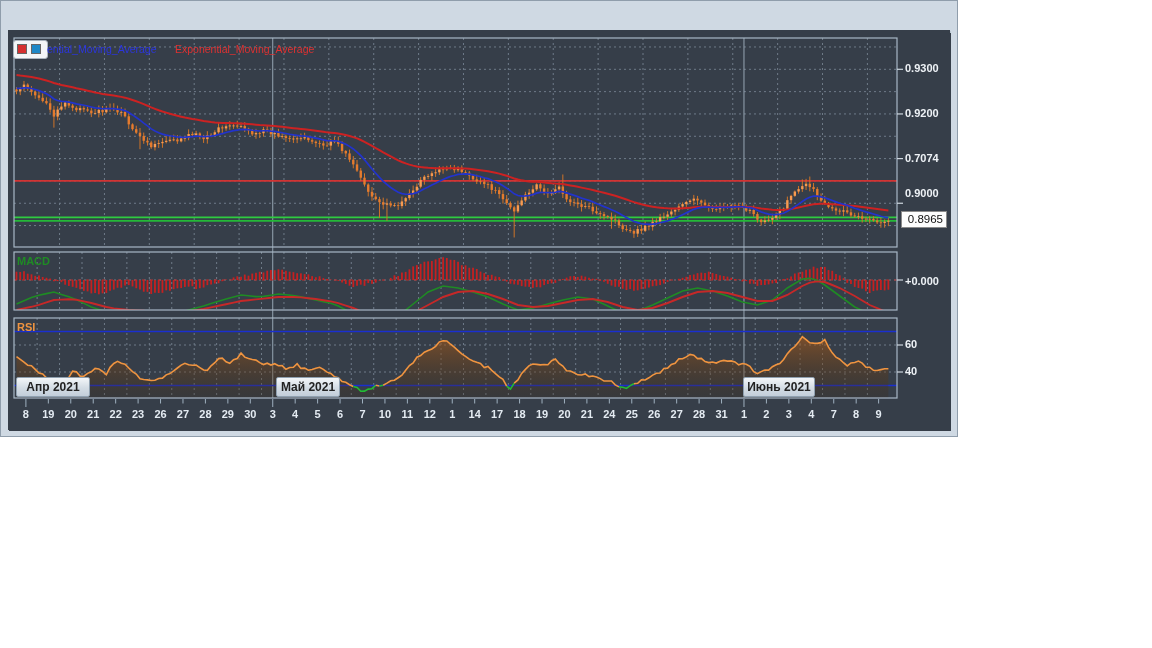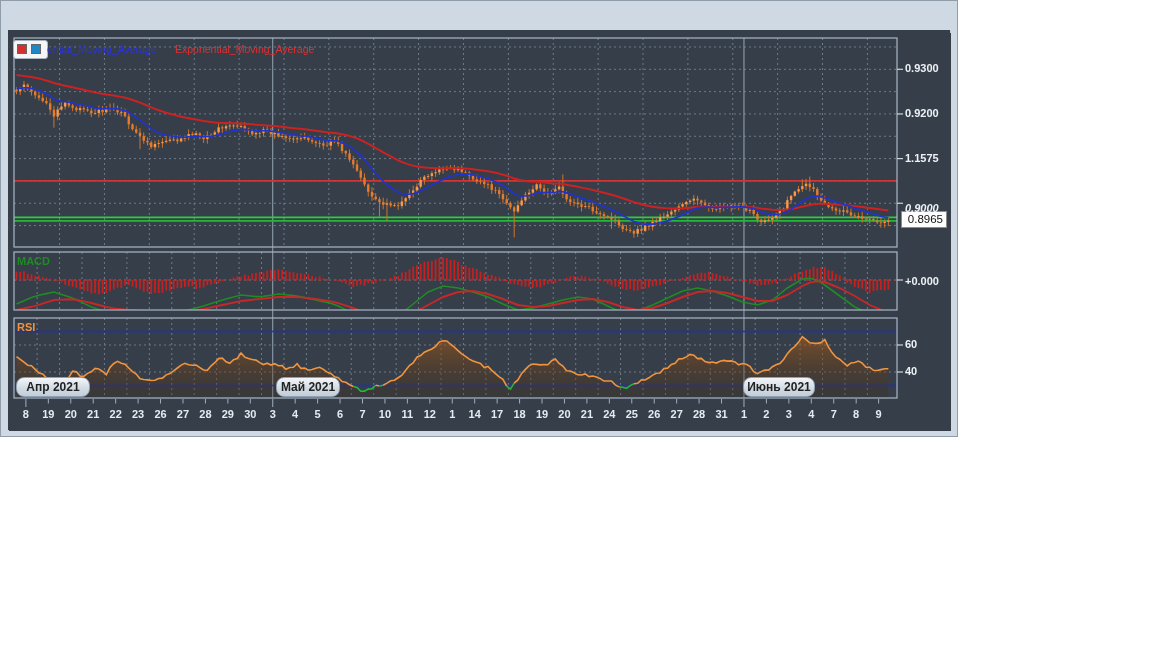"1.1575" span.ptick { text: 1.1575 -> 0.7074 }
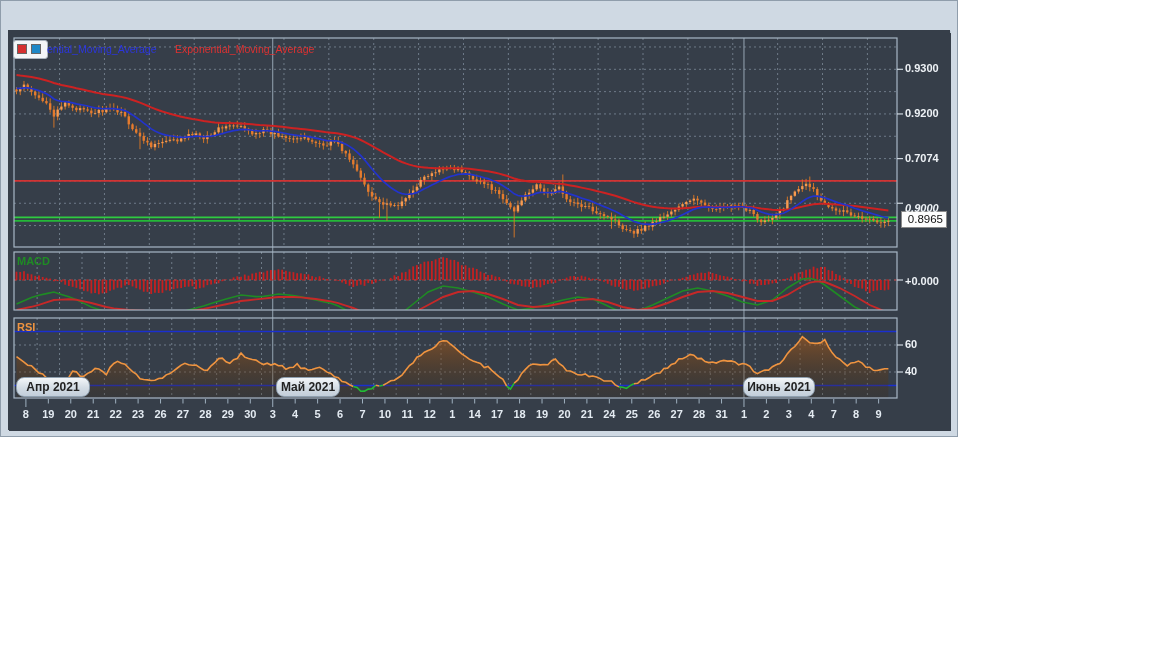"0.9000" span.ptick { font-style: italic -> none; top: 202px -> 187px }
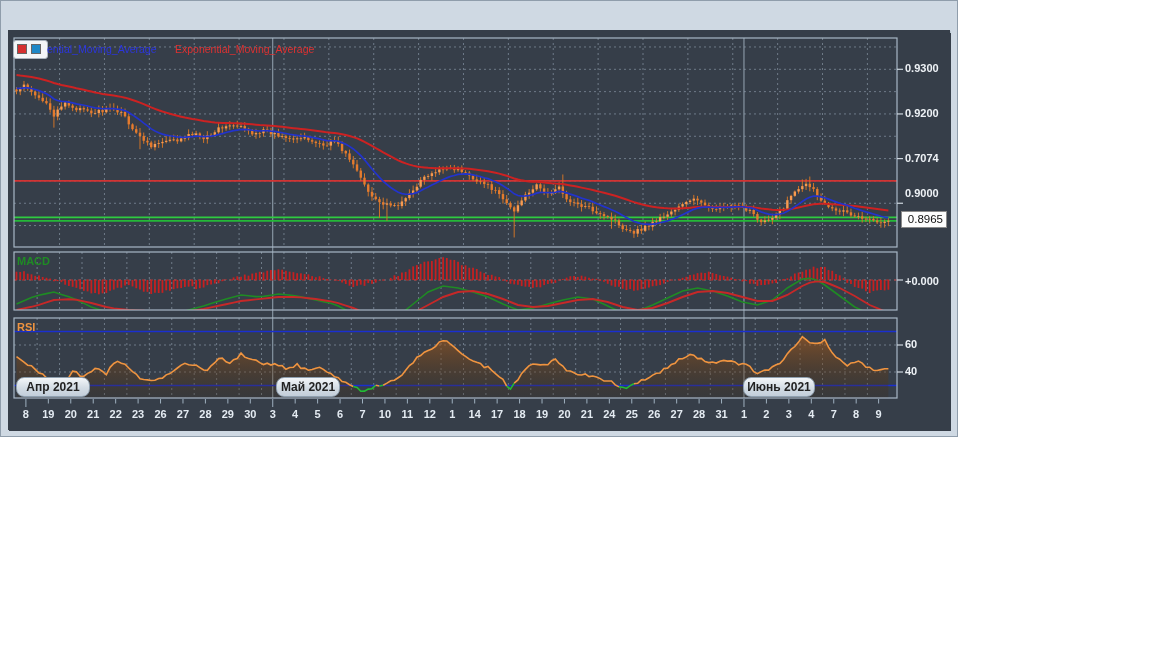"Апр 2021" .monthbox { border-radius: 8px -> 2px }
